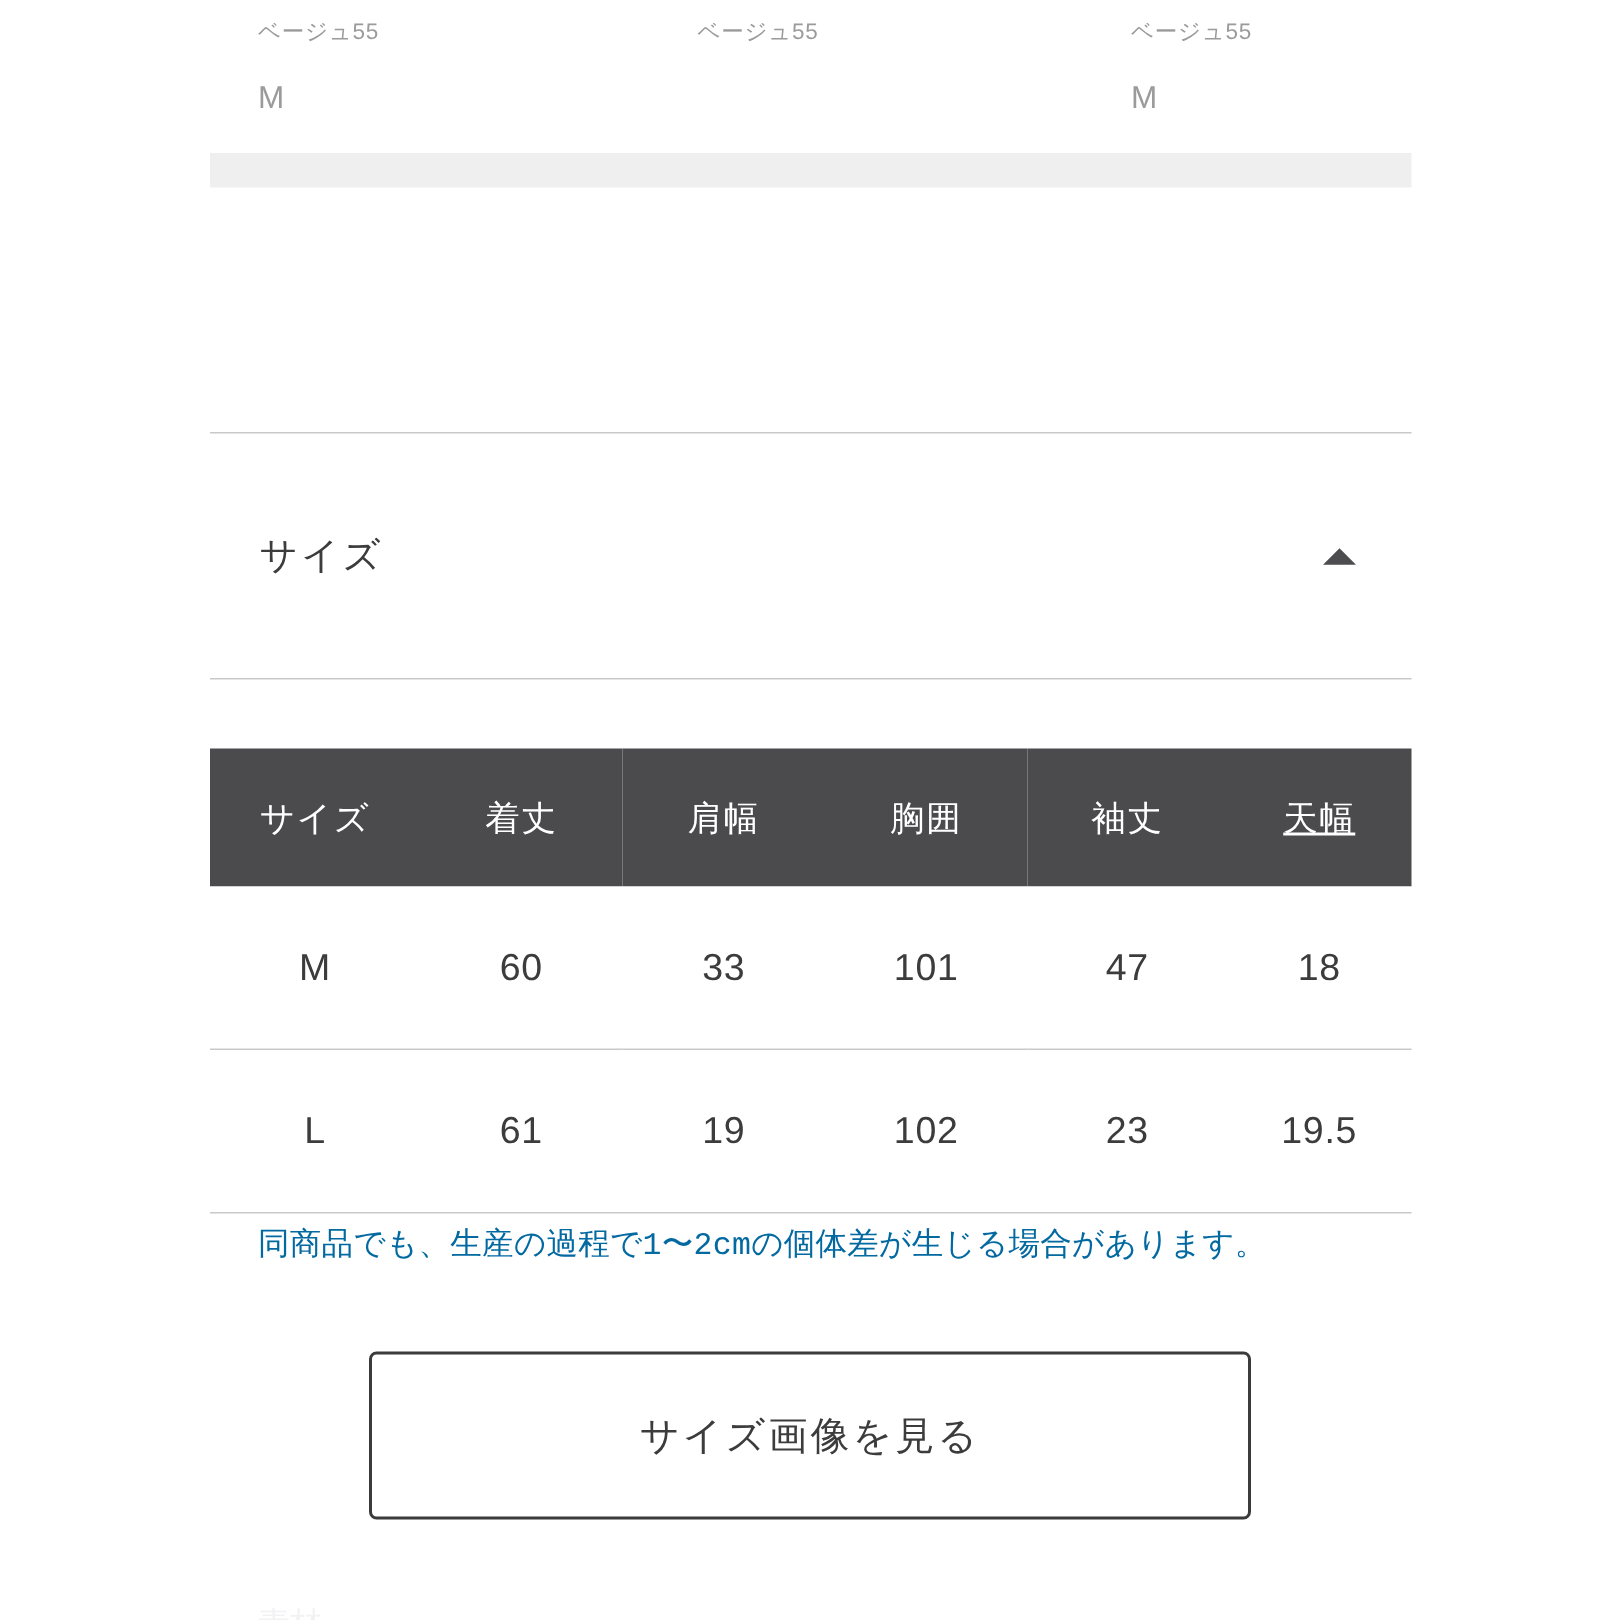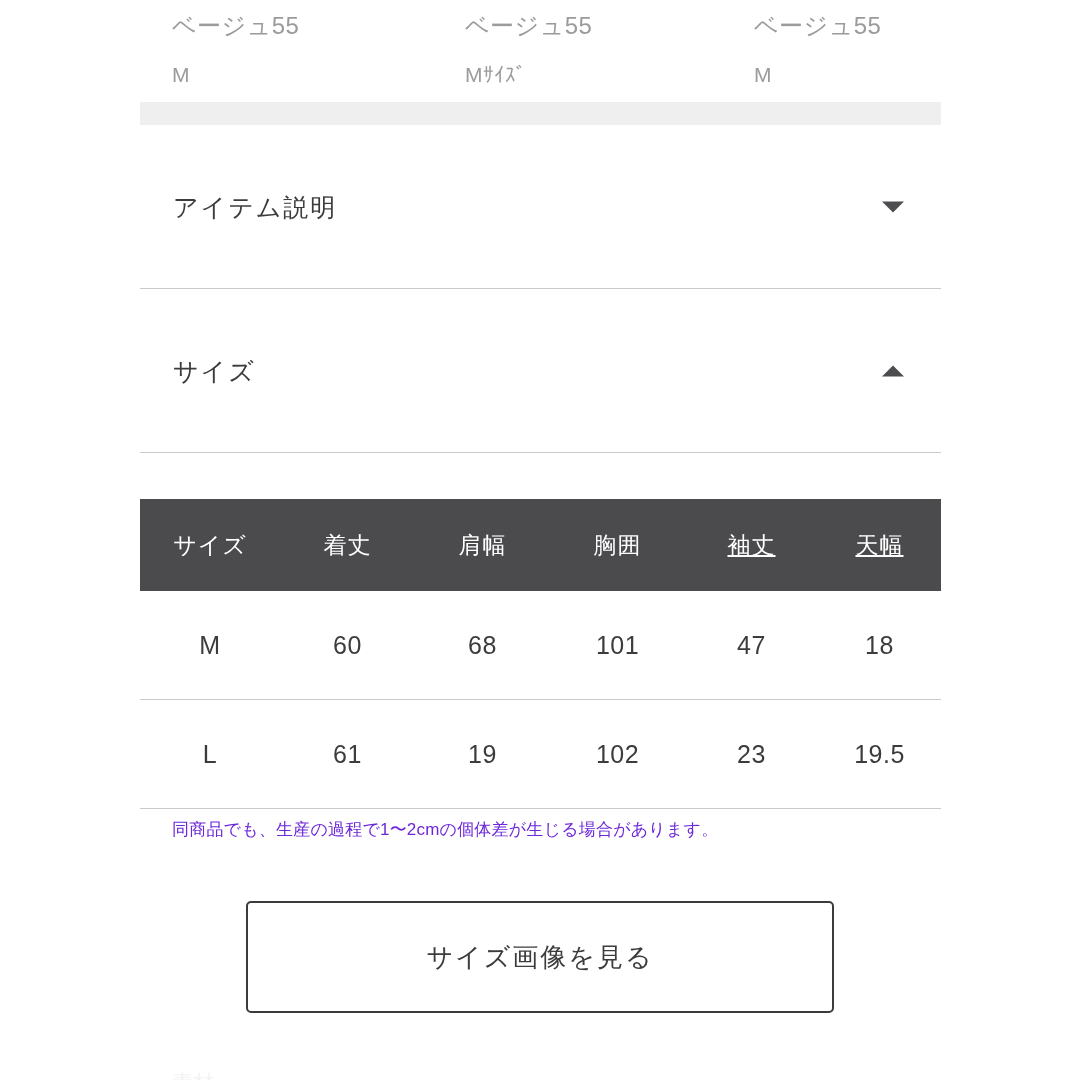"ベージュ55" .variant-color { font-size: 24px -> 15px }
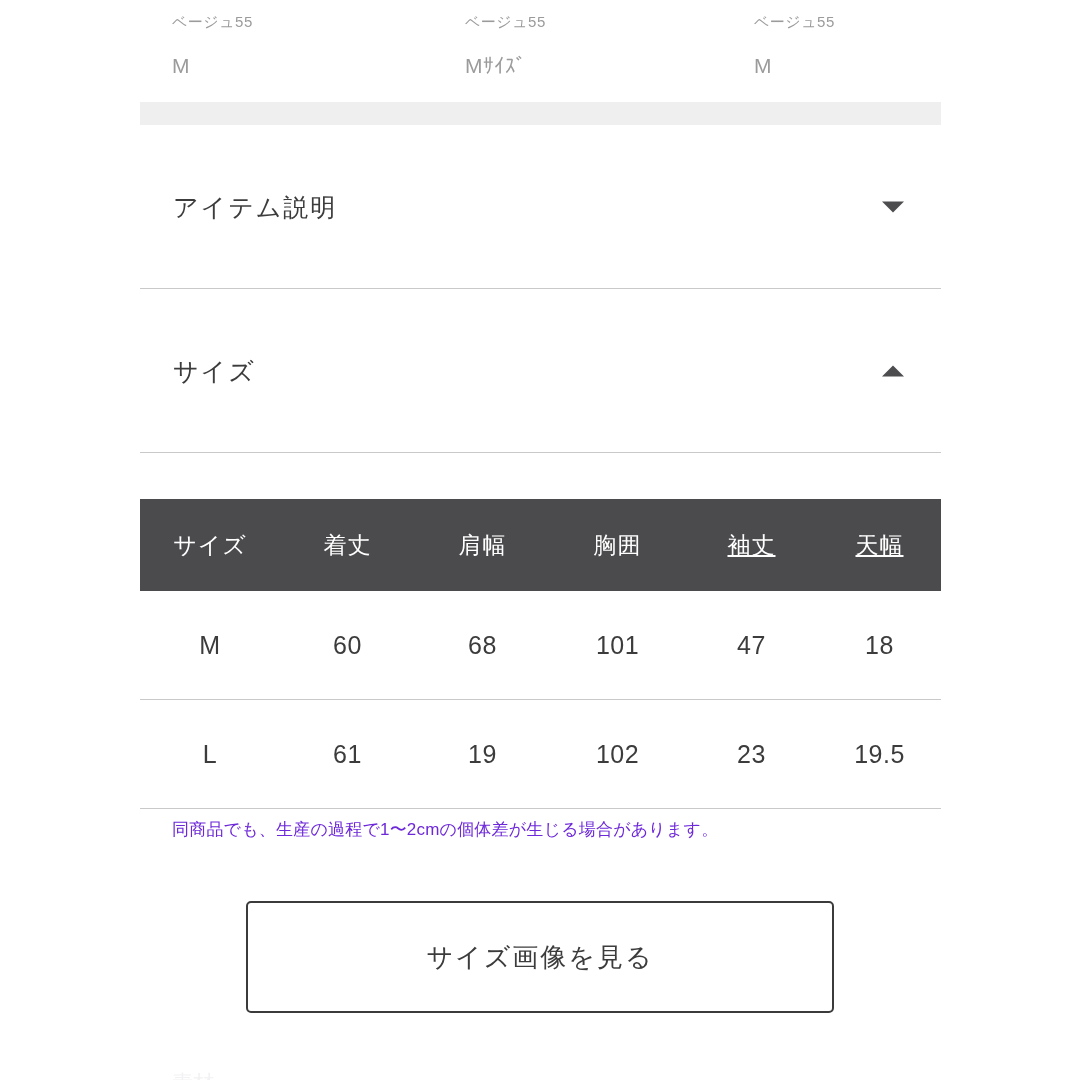"Mｻｲｽﾞ" div.variant-size { html: <div>Mｻｲｽﾞ</div> -> none }
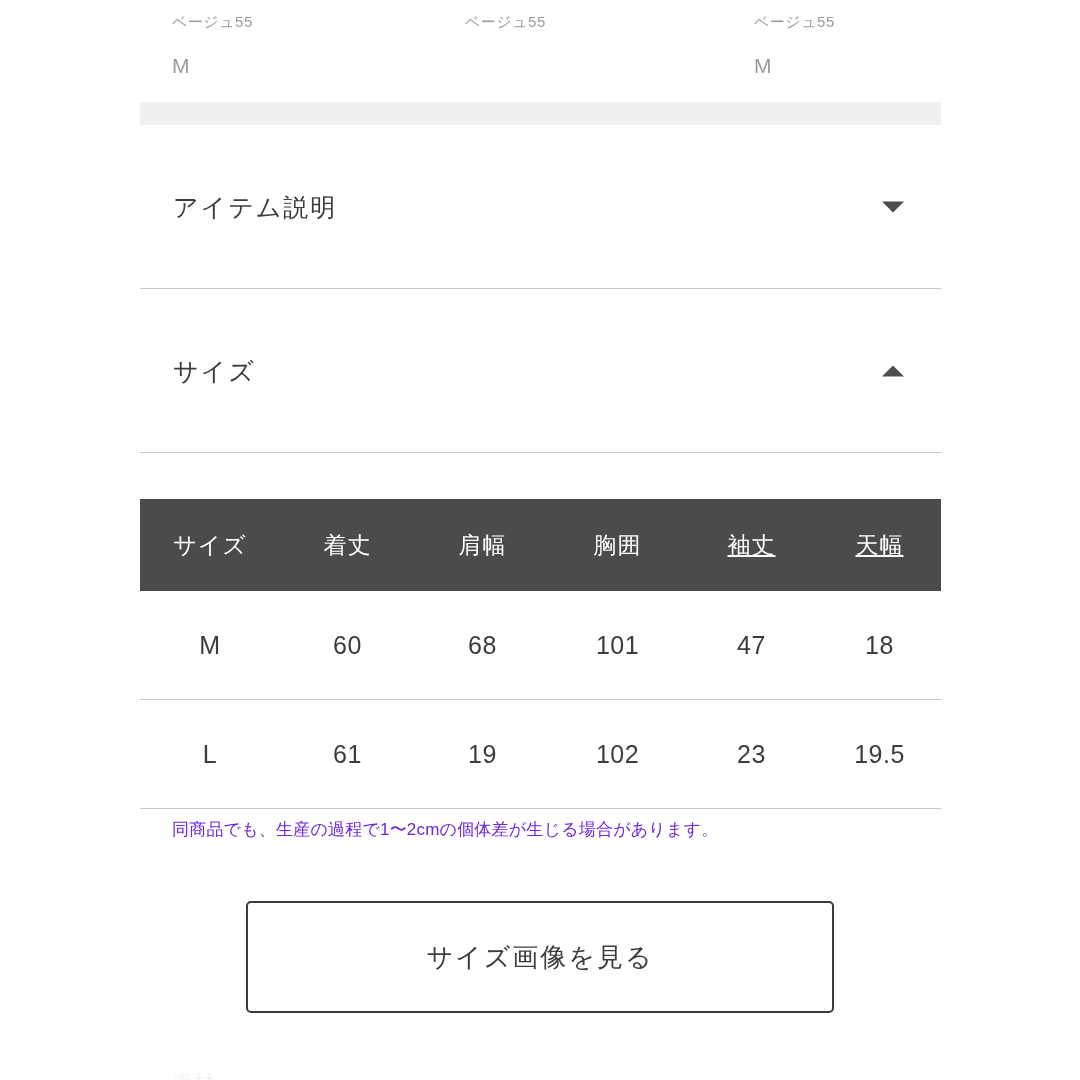"アイテム説明" div.accordion { html: <div> <div> <div>アイテム説明</div> <div></div> </div> </div> -> none }
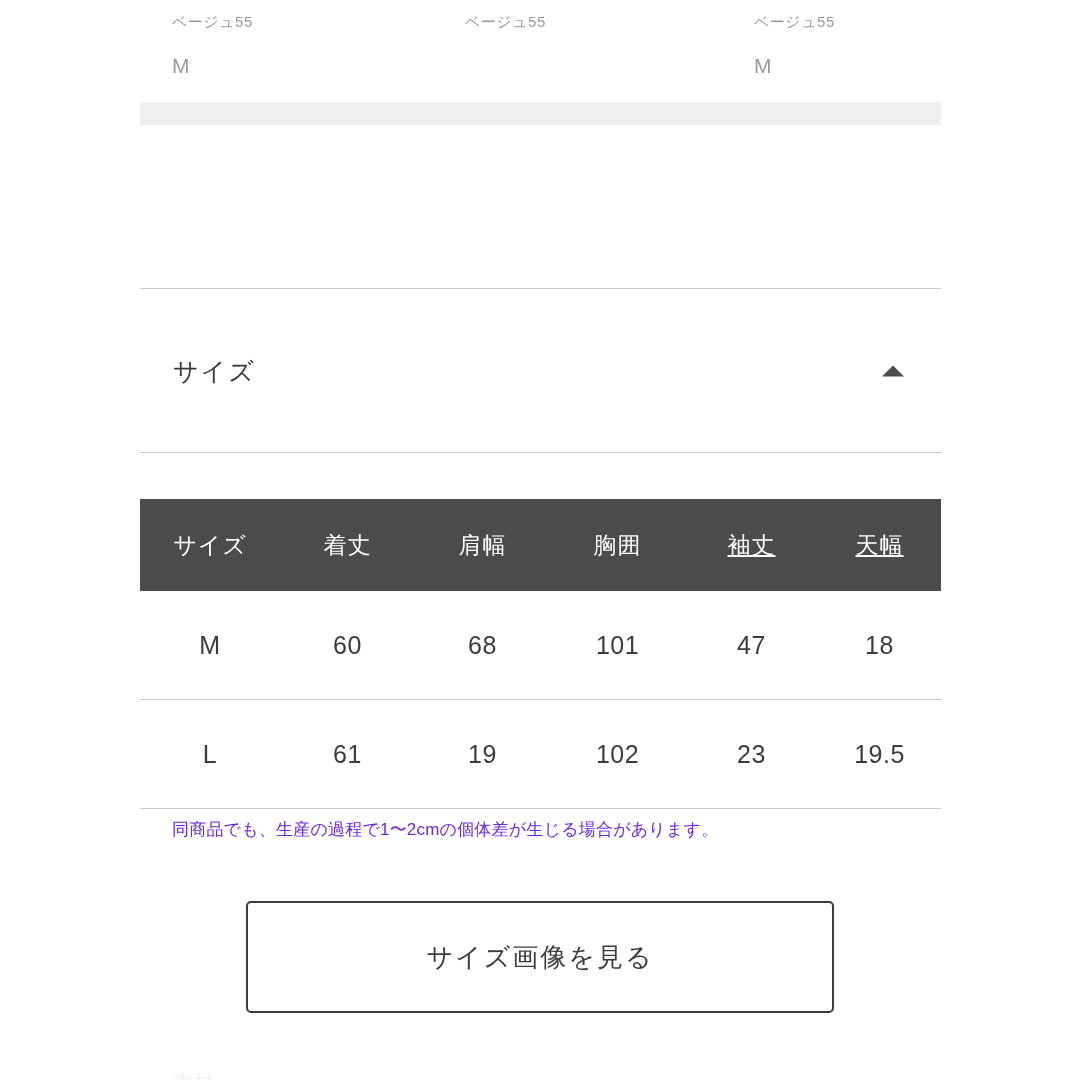"袖丈" .col-d { text-decoration: underline -> none }
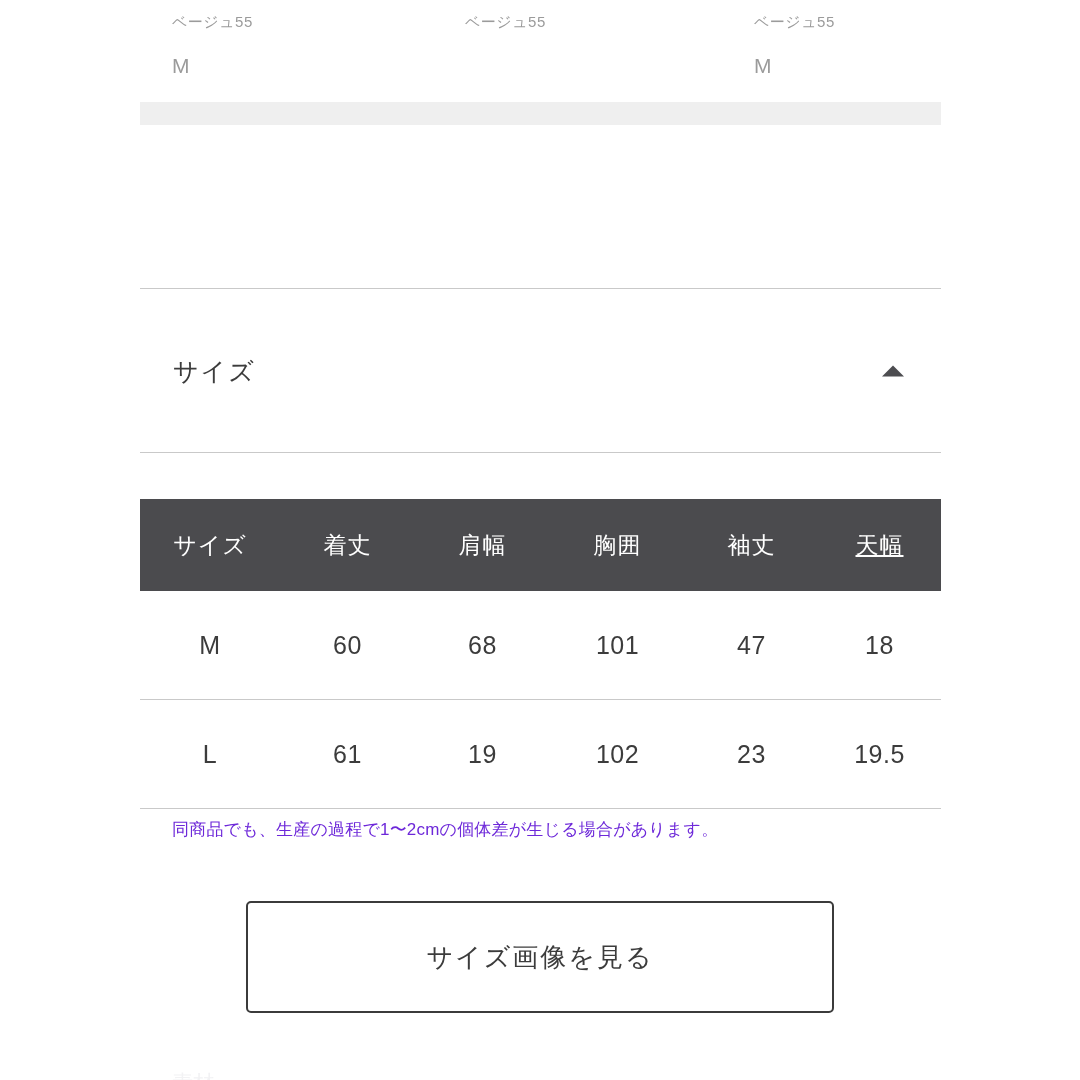"68" td { text: 68 -> 33 }
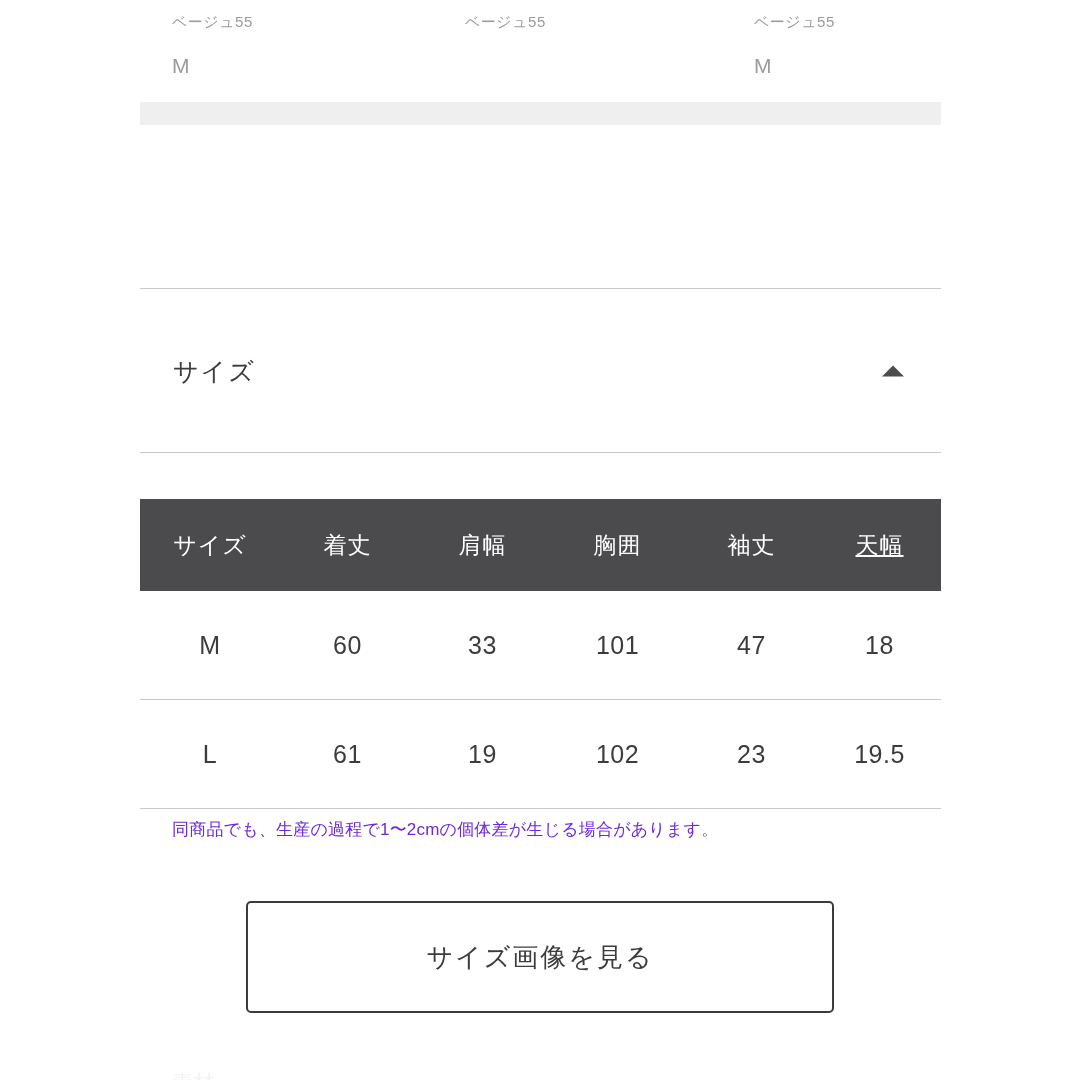"同商品でも、生産の過程で1〜2cmの個体差が生じる場合があります。" .note-text { color: #6d28d9 -> #0369a1; font-family: none -> Liberation Mono, monospace; font-size: 17px -> 21px }
